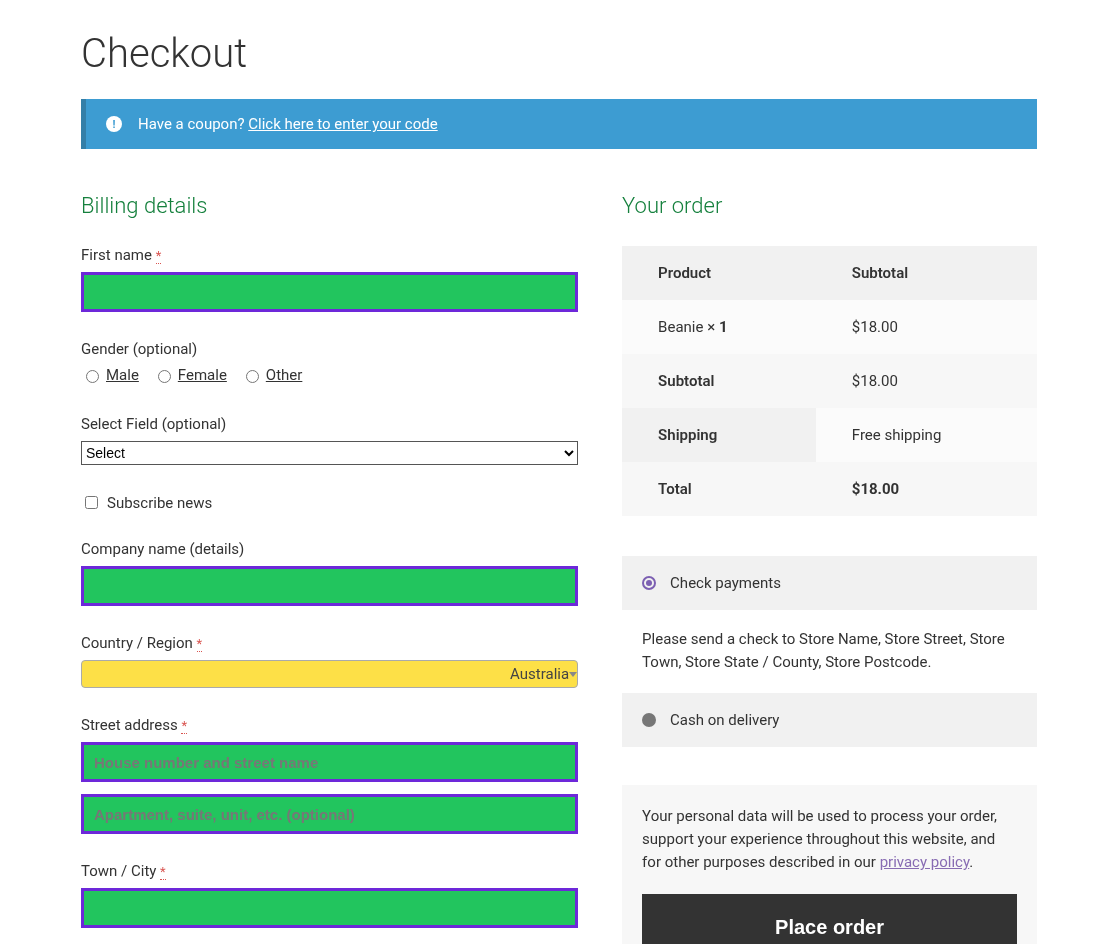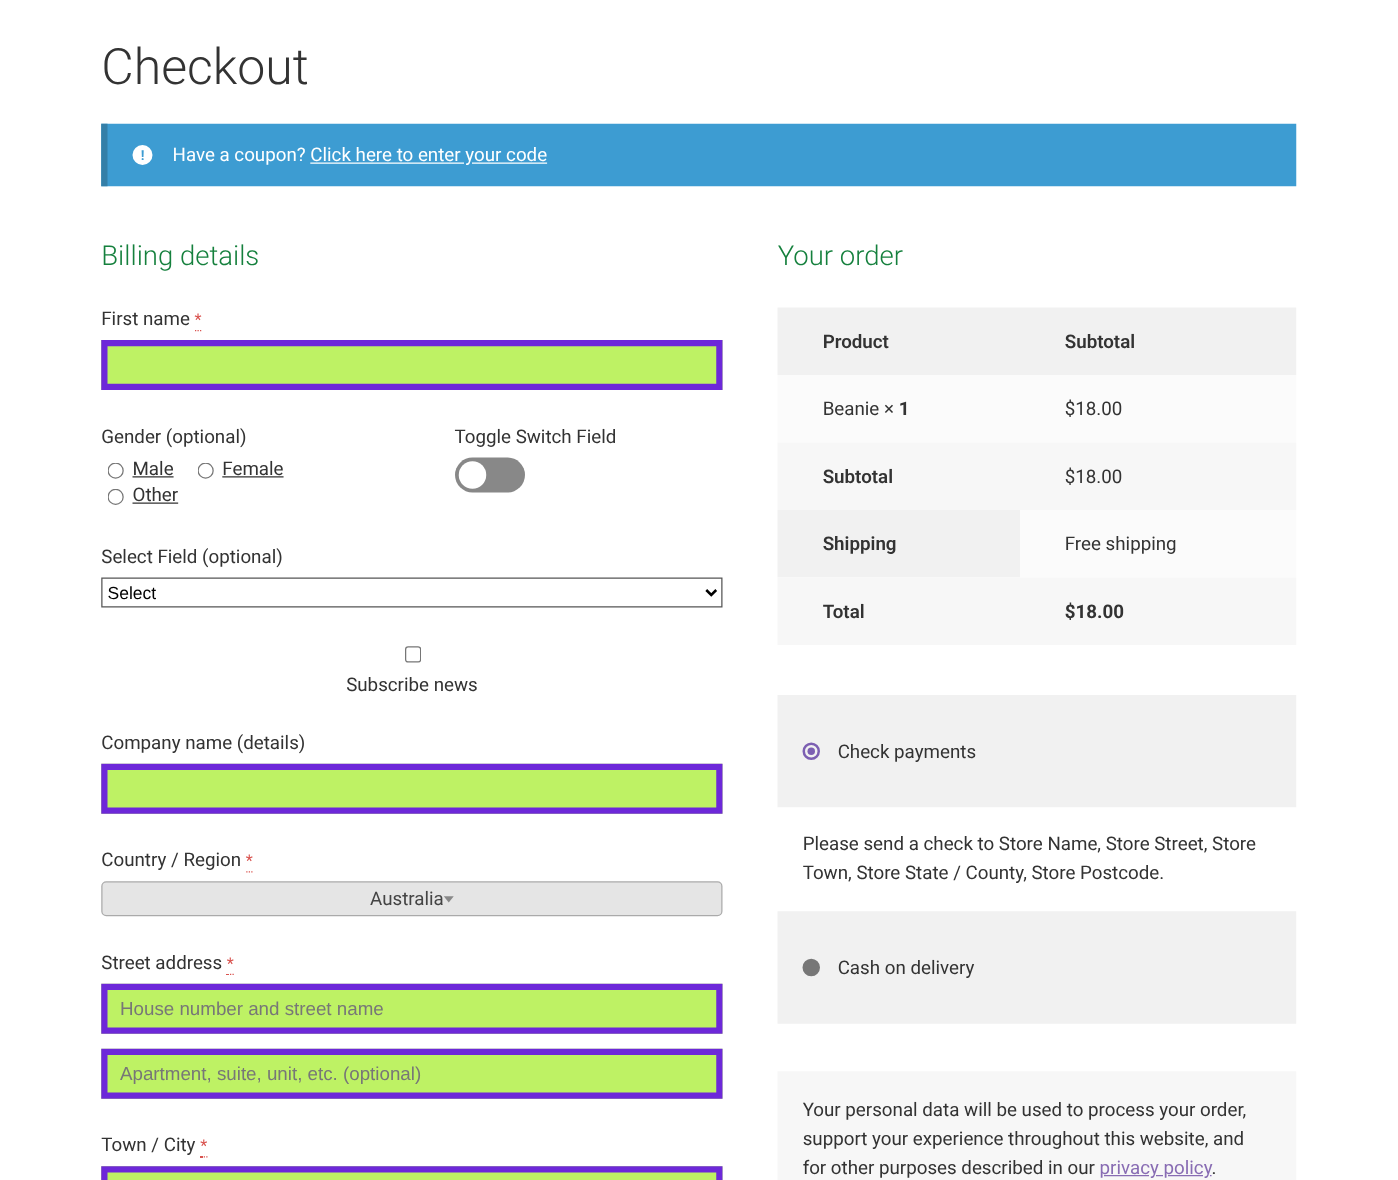"Toggle Switch Field" div.field { html: <div> <label>Toggle Switch Field</label> <div><div></div></div> </div> -> none }
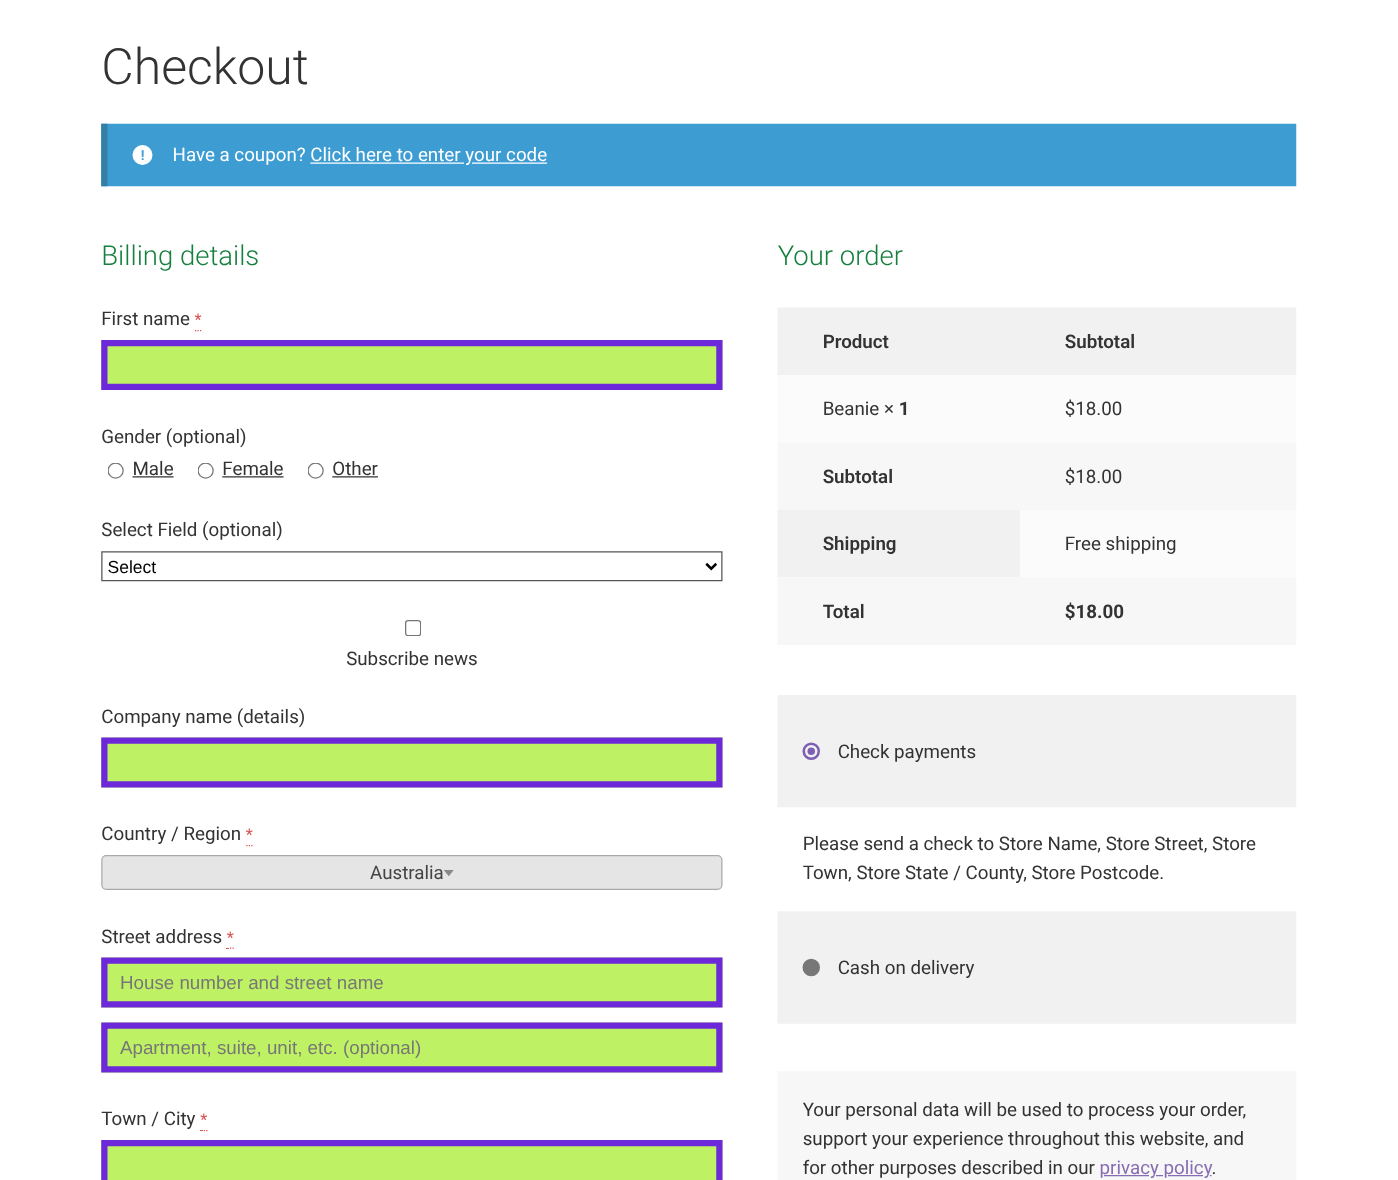"Subscribe news" .check-line { flex-direction: column -> none }
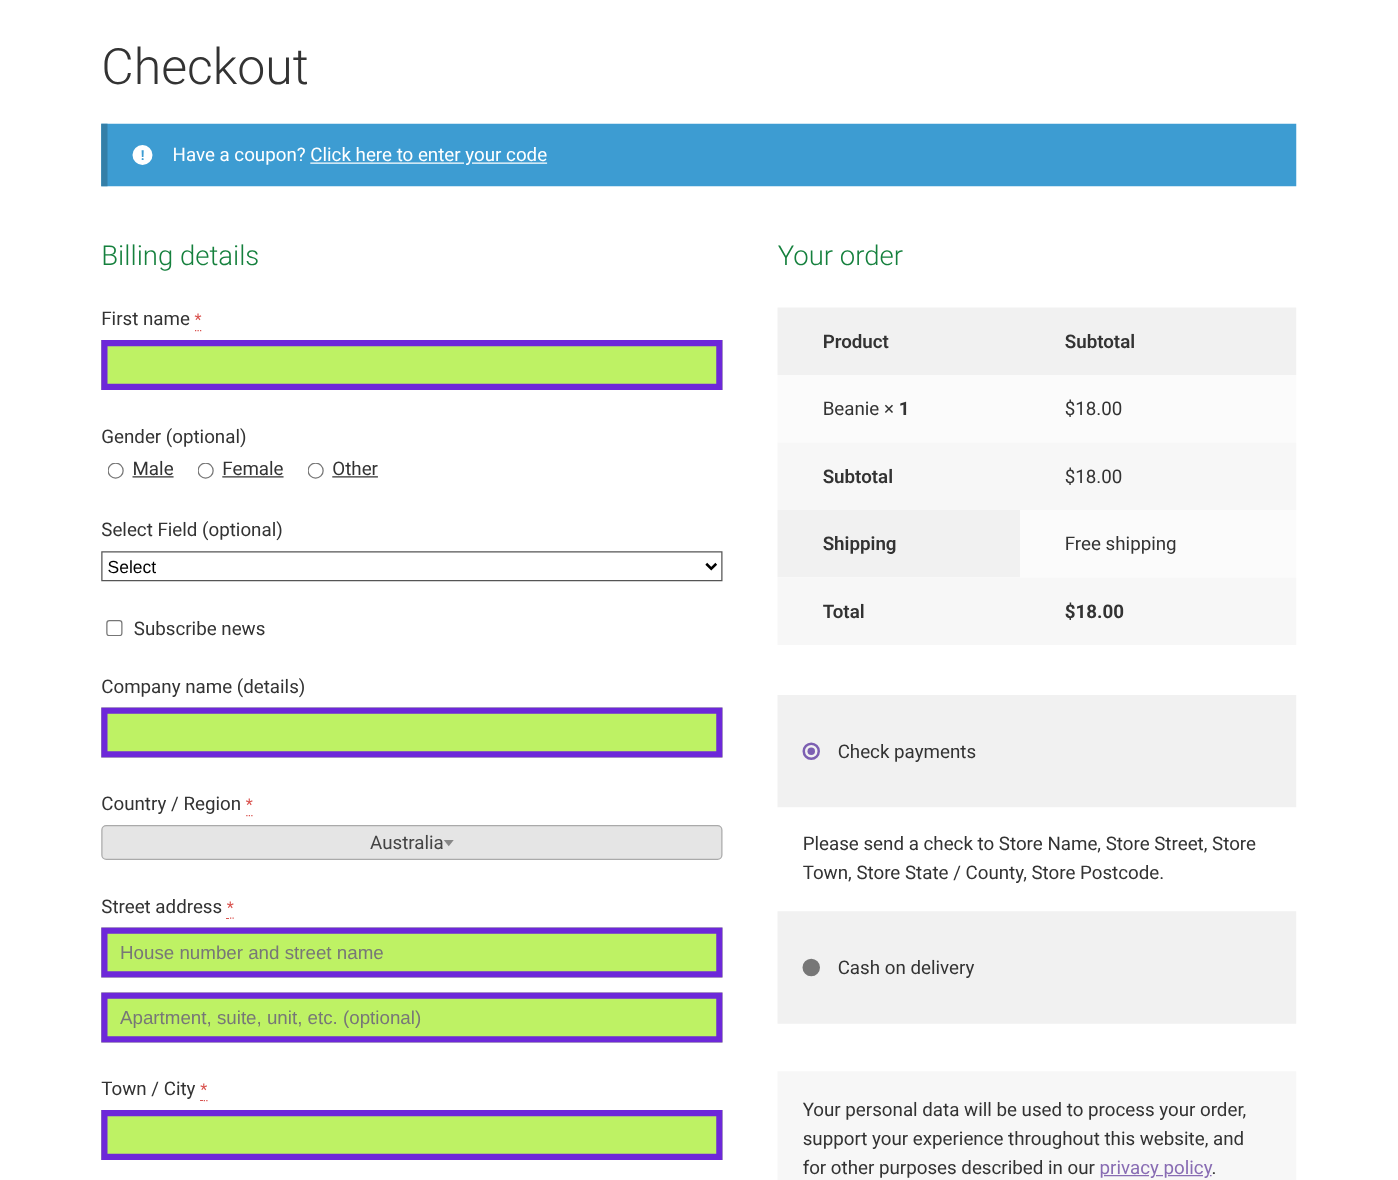"Check payments" .pay-method { padding: 36px 20px -> 18px 20px }
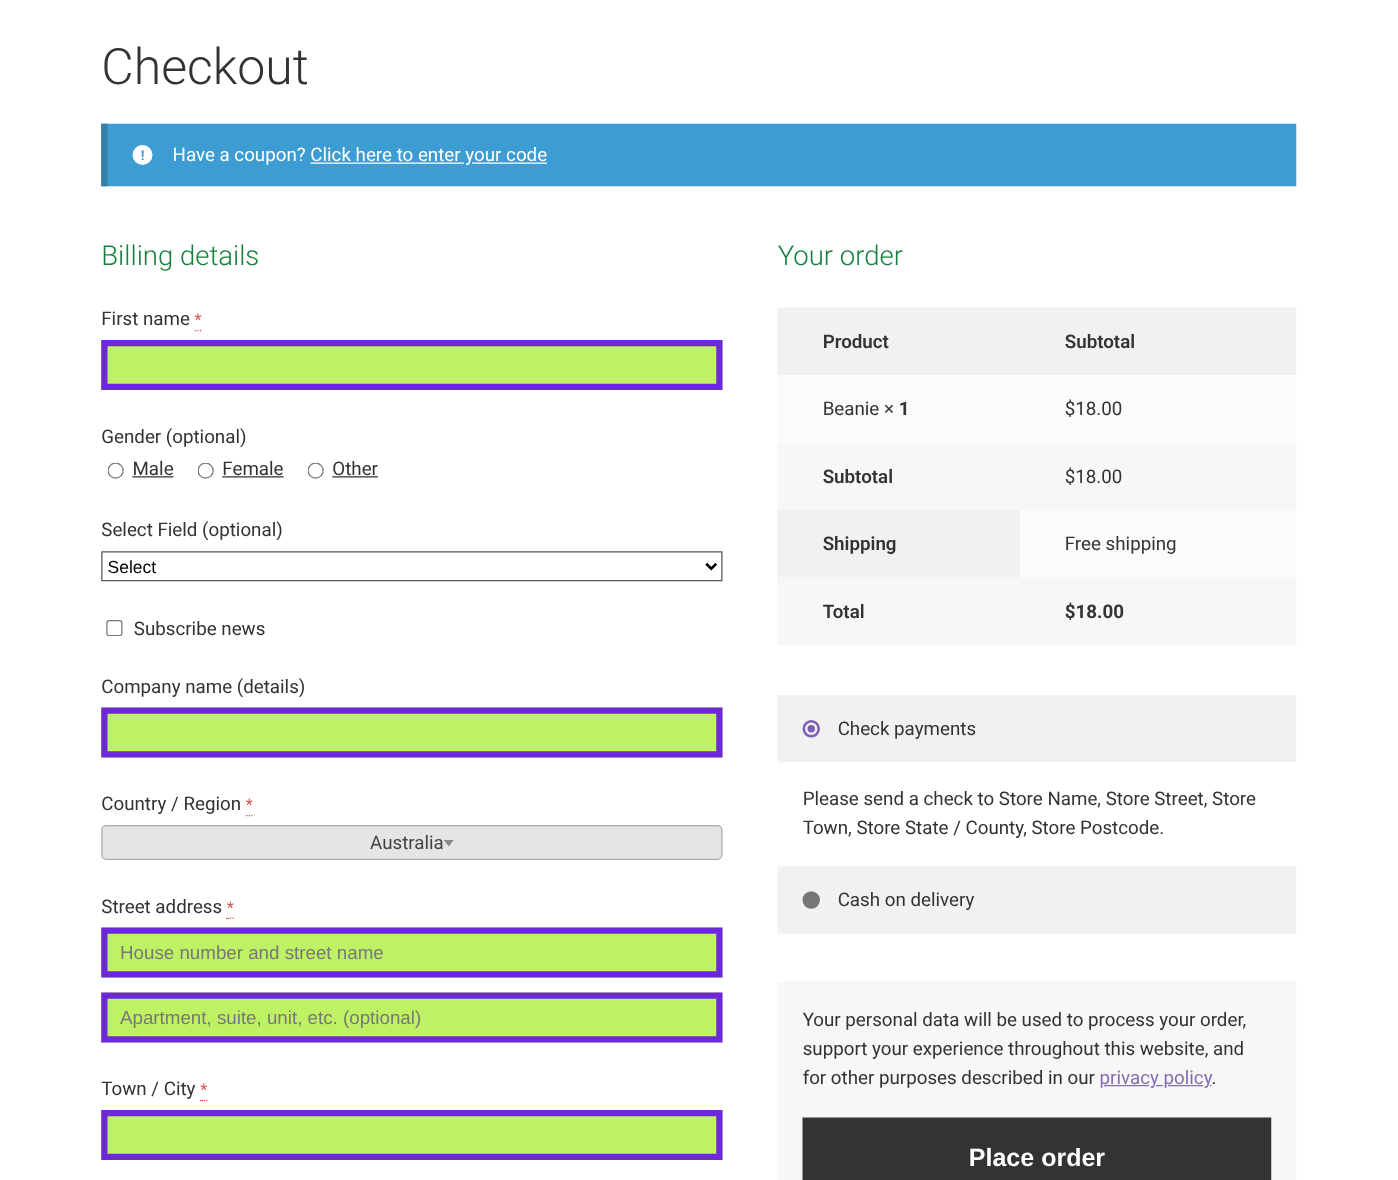"Australia" .s2 { background: #e5e5e5 -> #fde047; justify-content: center -> flex-end }
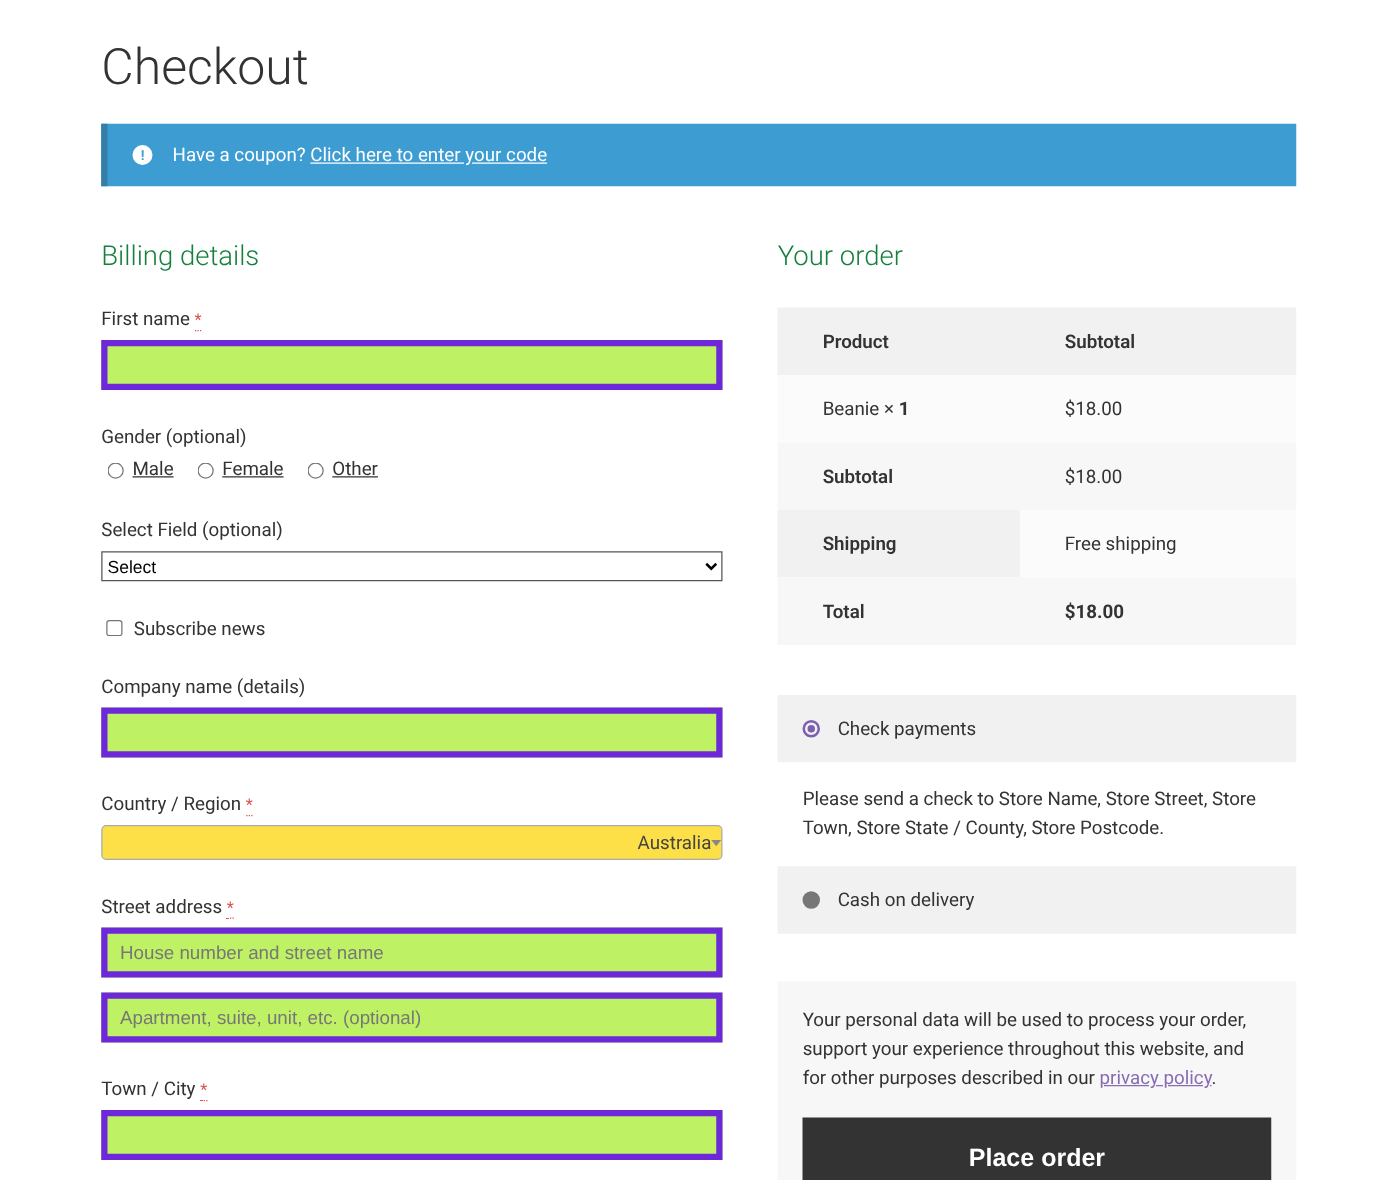"House number and street name" input[type=text].textfield { background: #bef264 -> #22c55e; border: 5px solid #6d28d9 -> 3px solid #6d28d9; font-weight: none -> bold }
